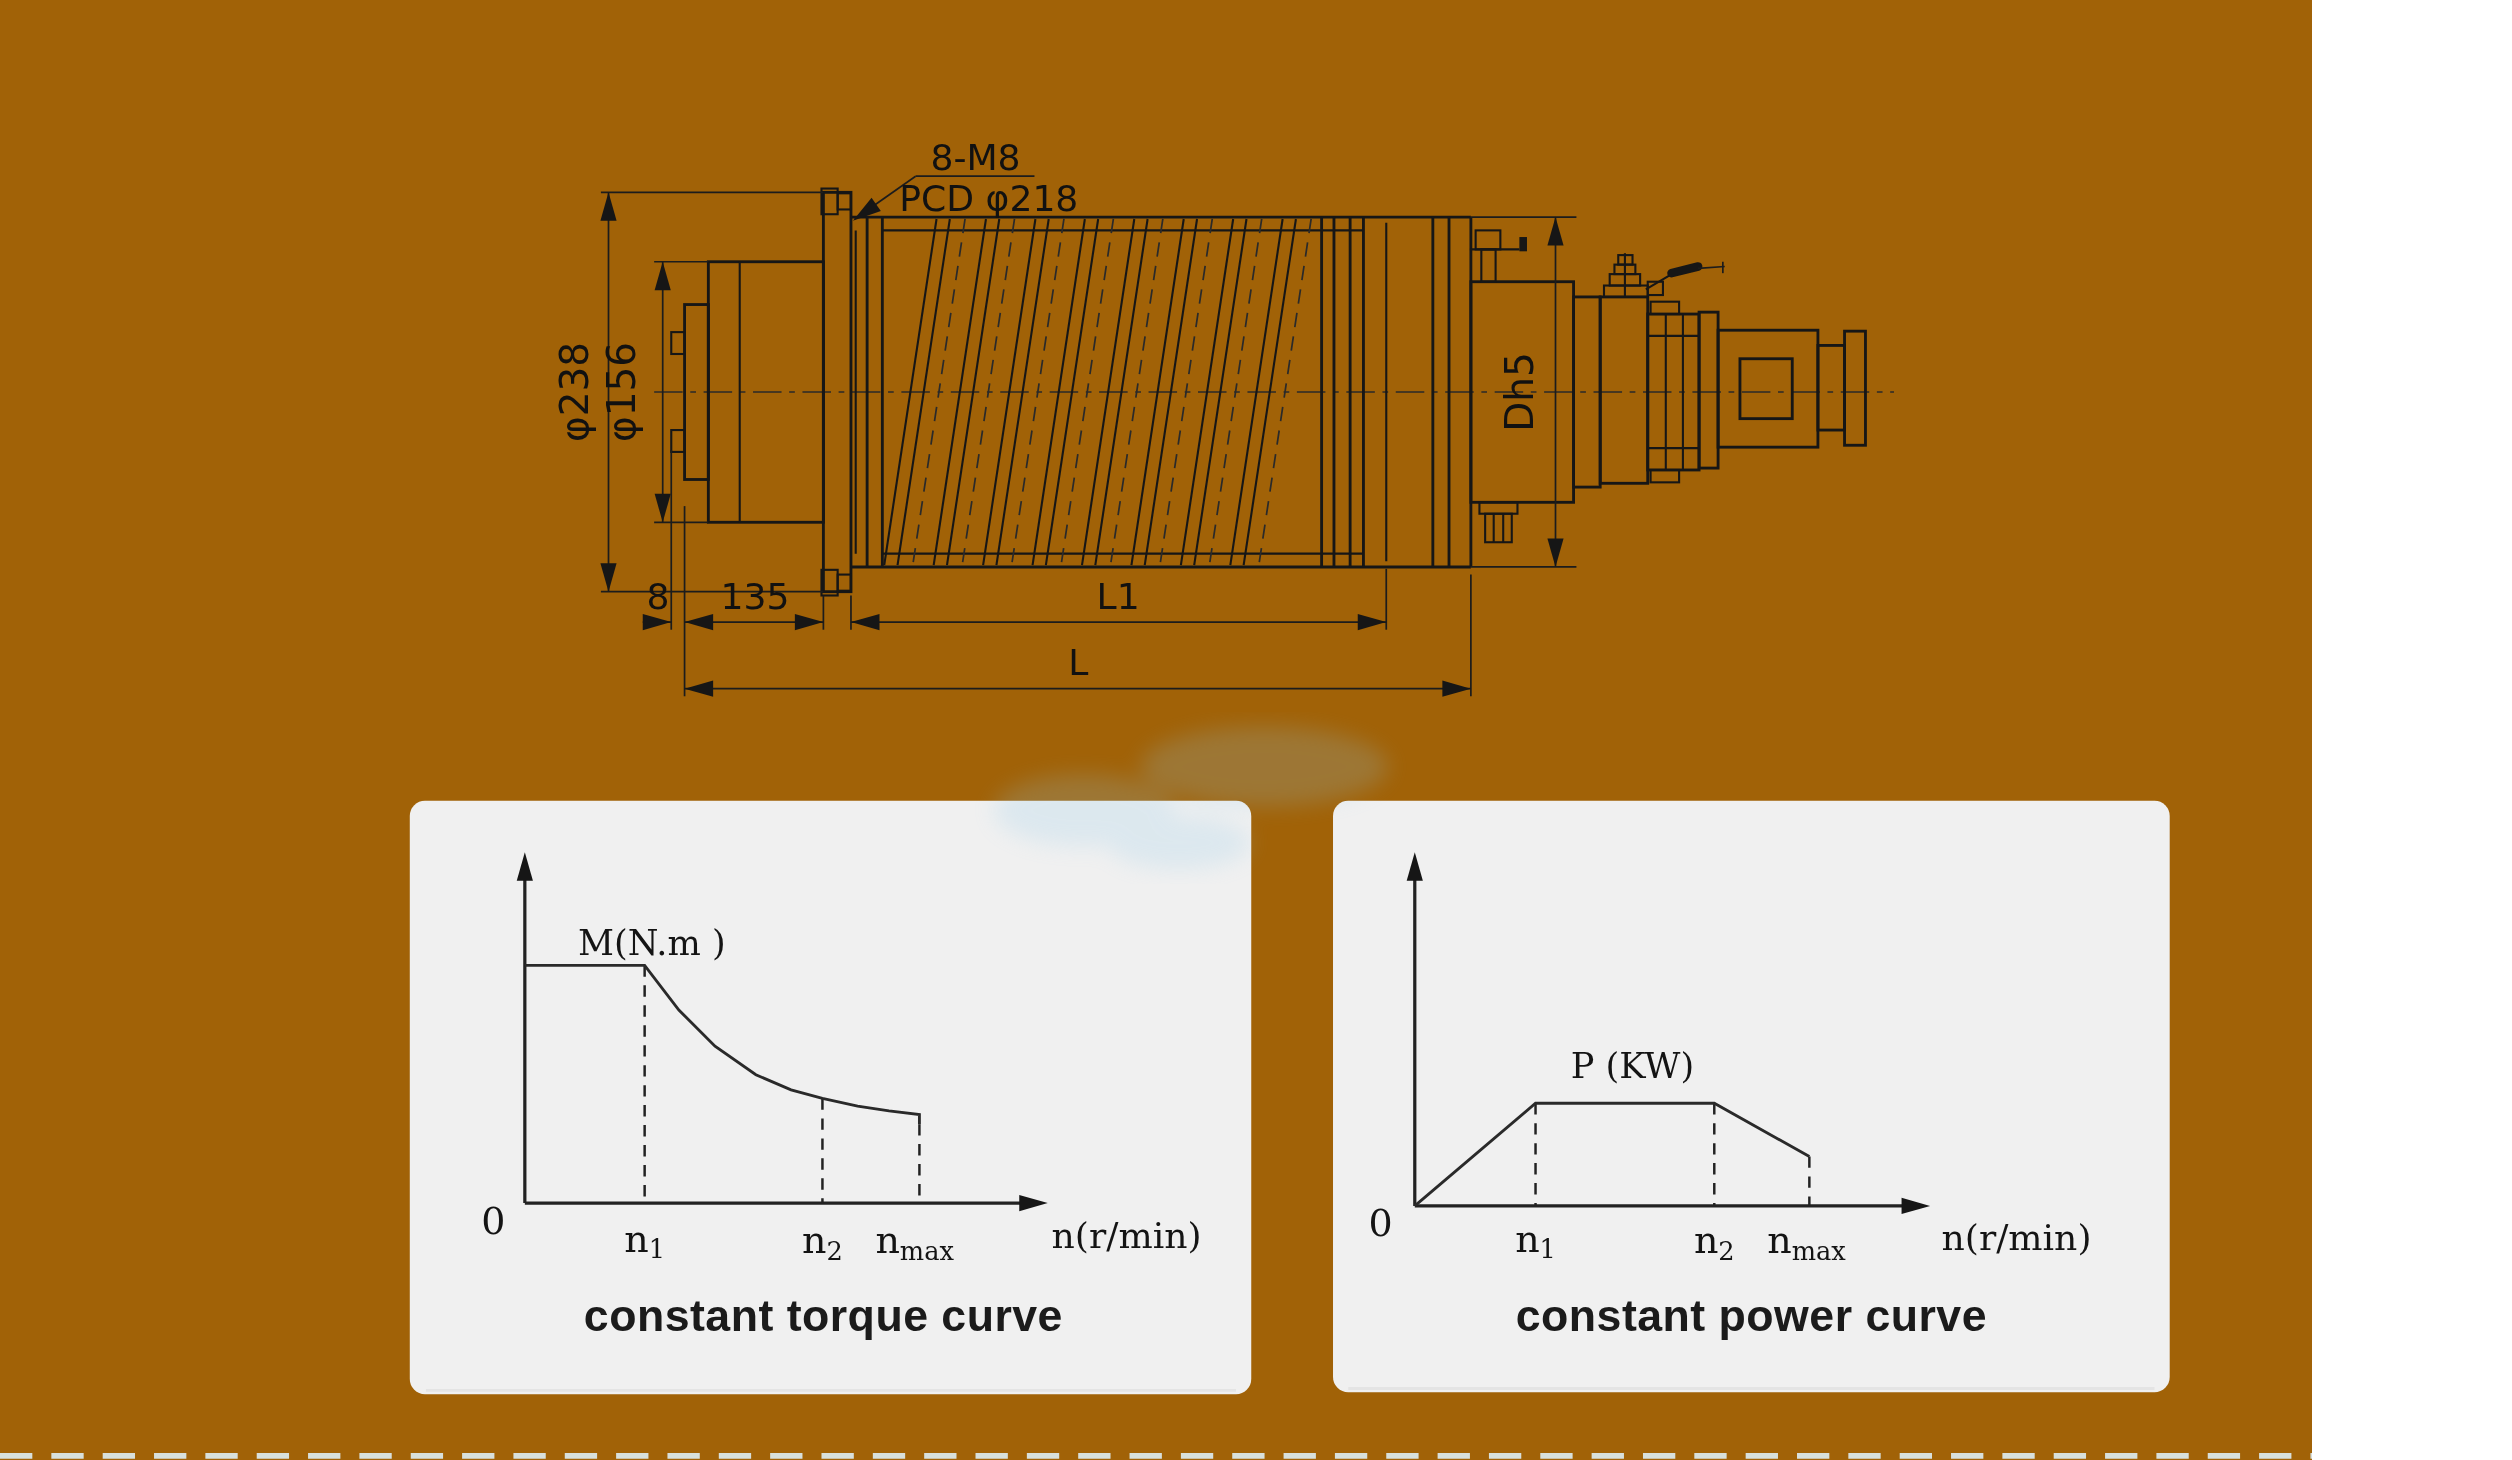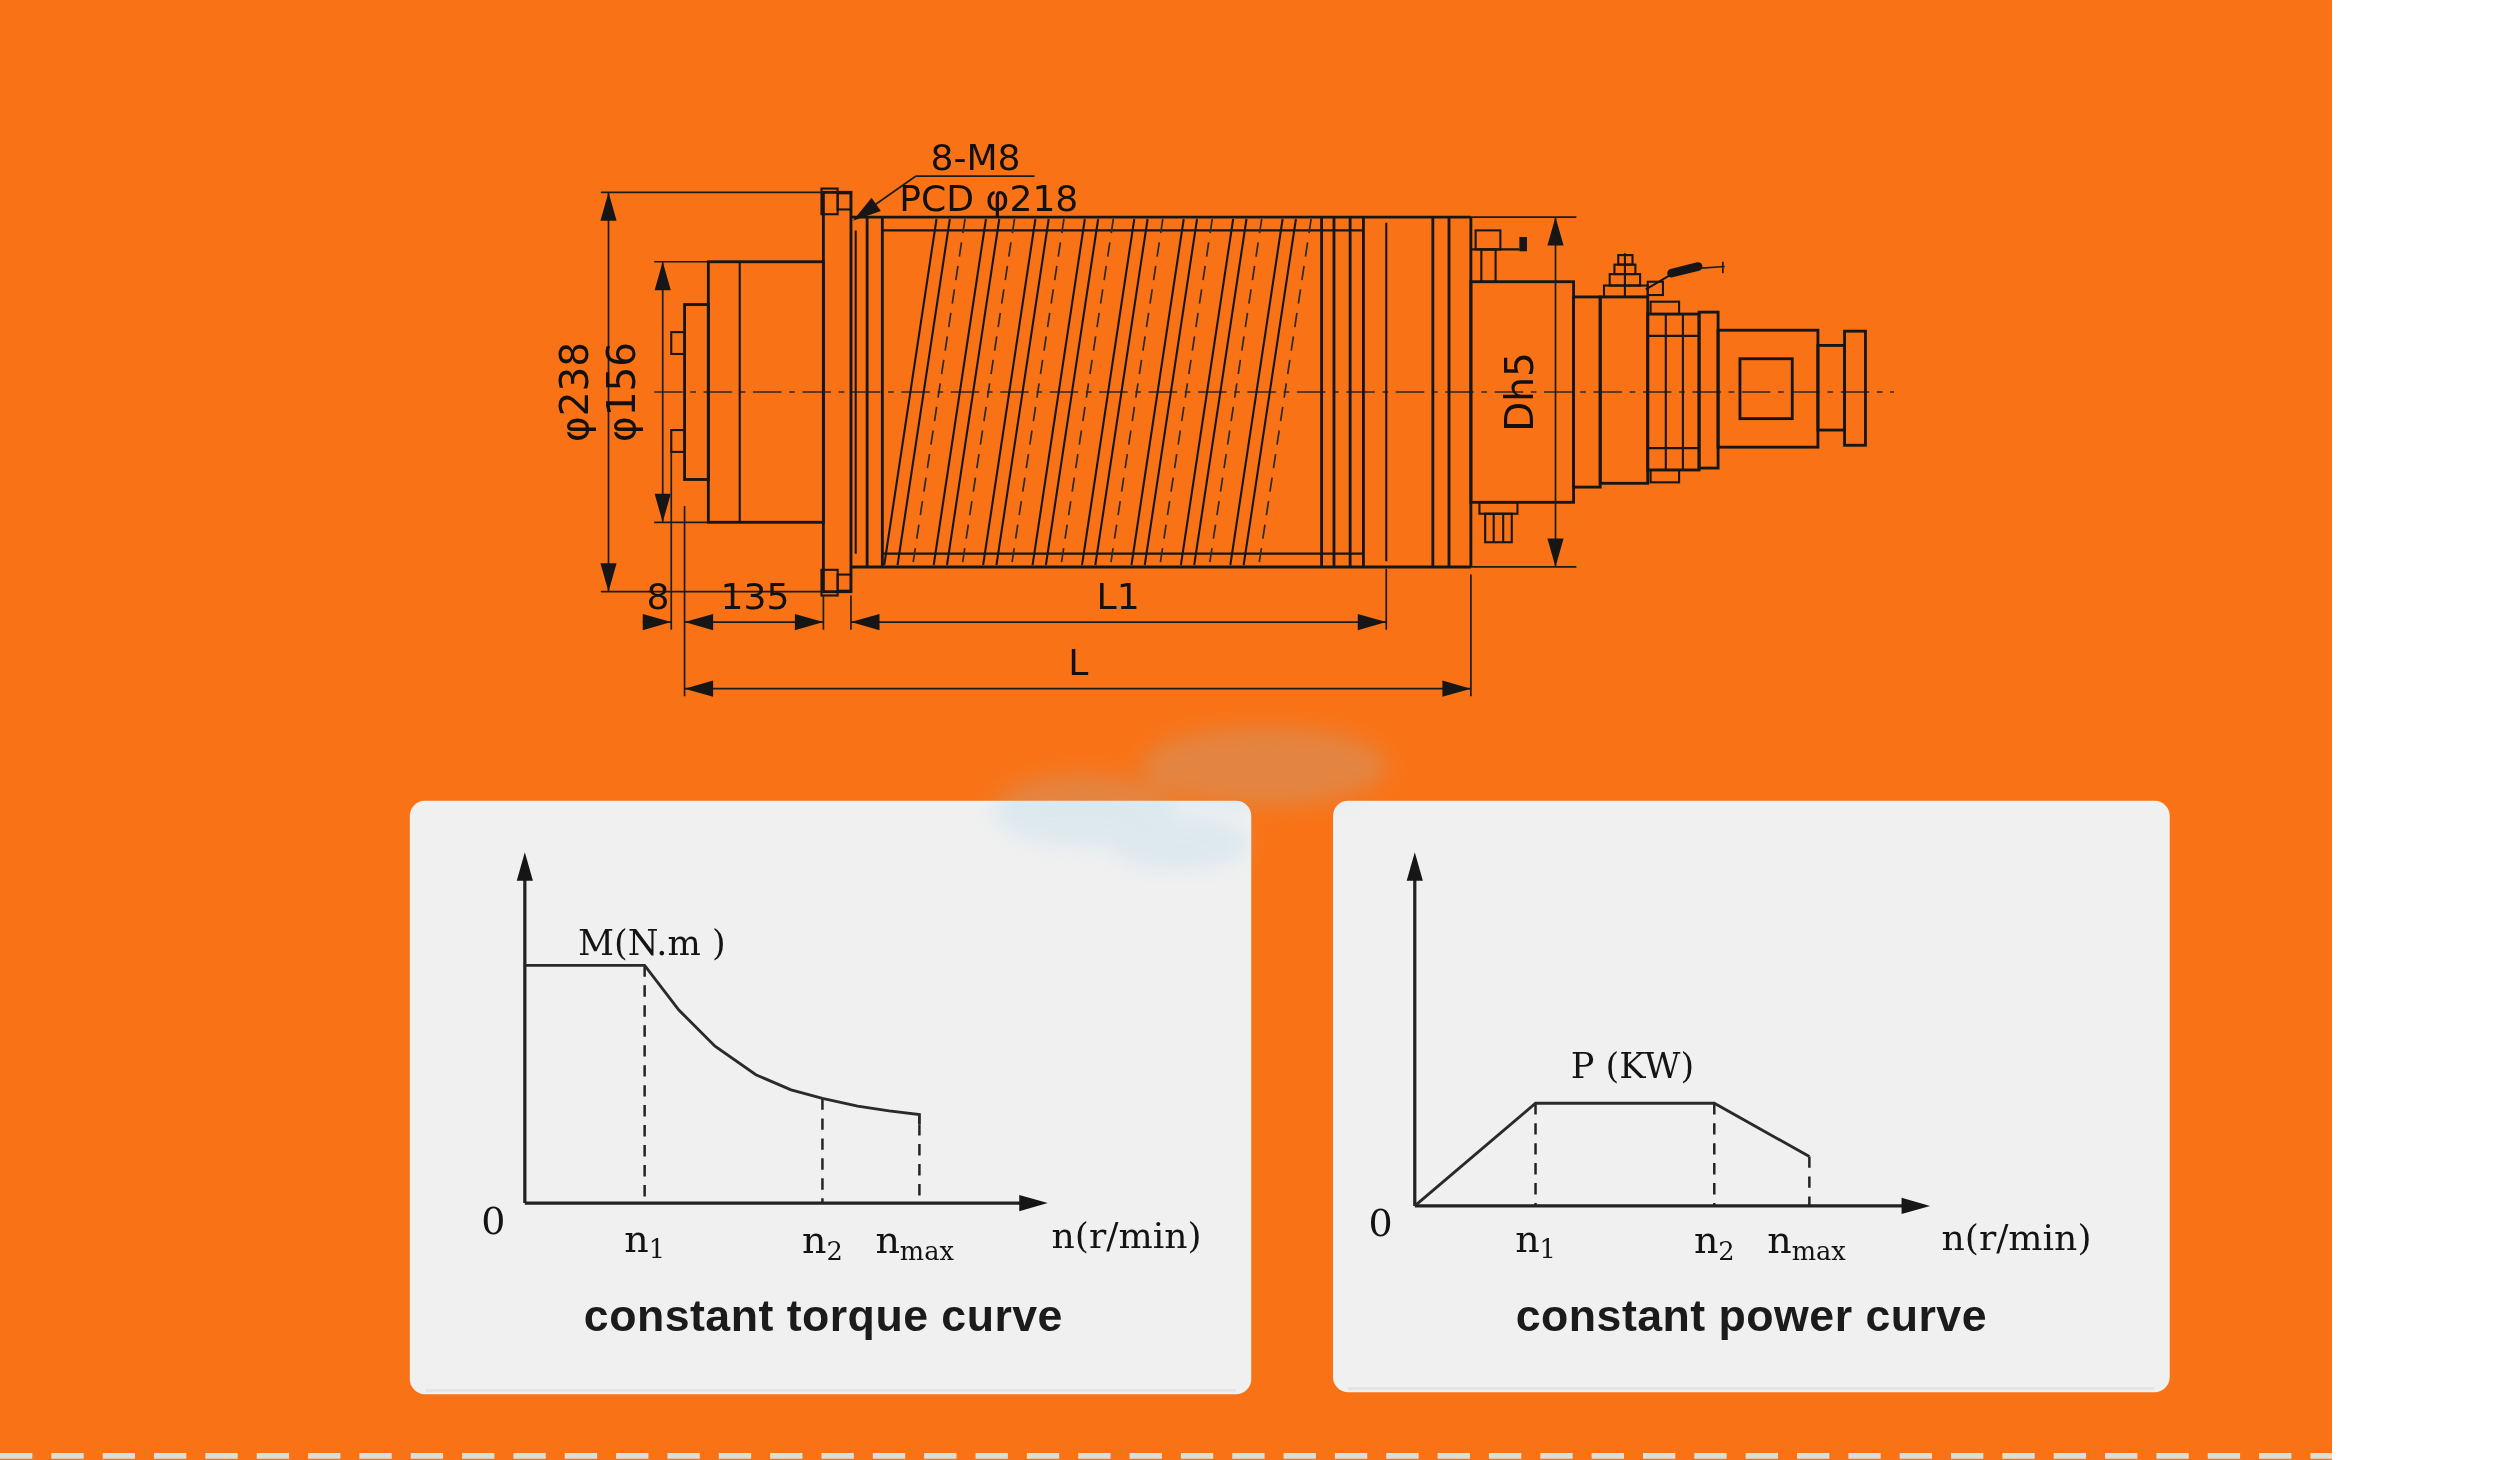"8-M8" .page { background: #f97316 -> #a16207; padding-left: 20px -> none }
